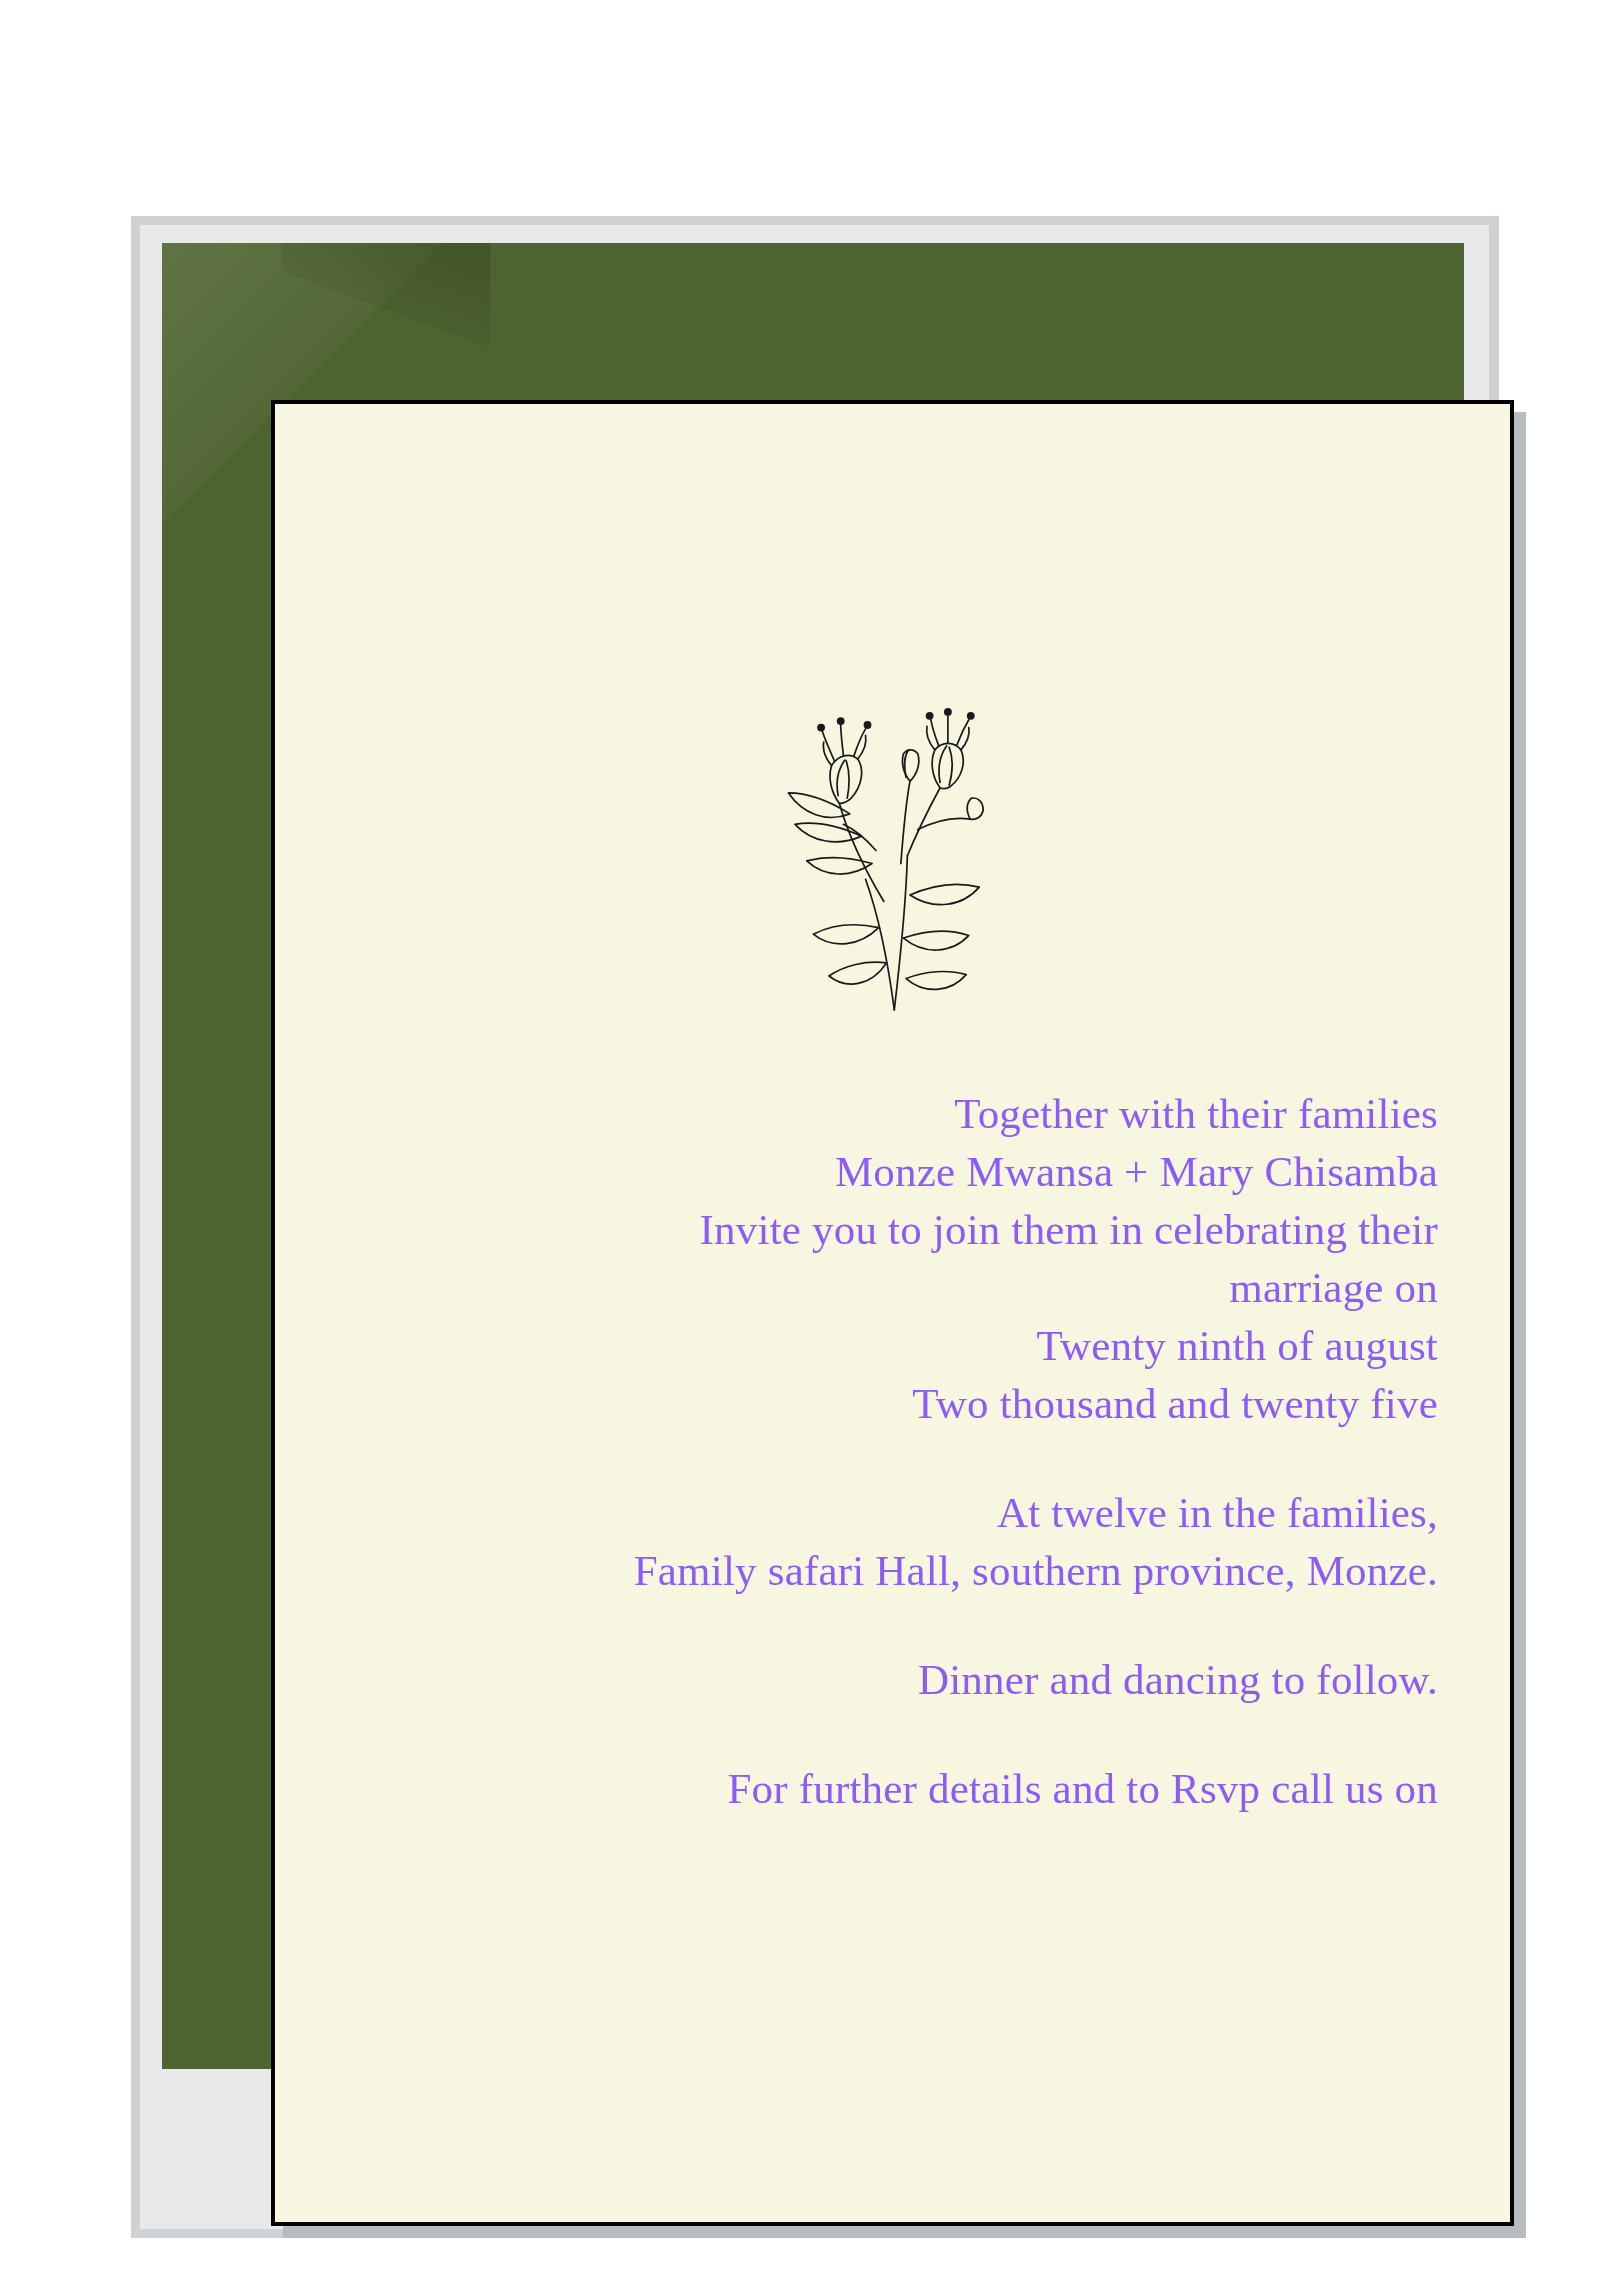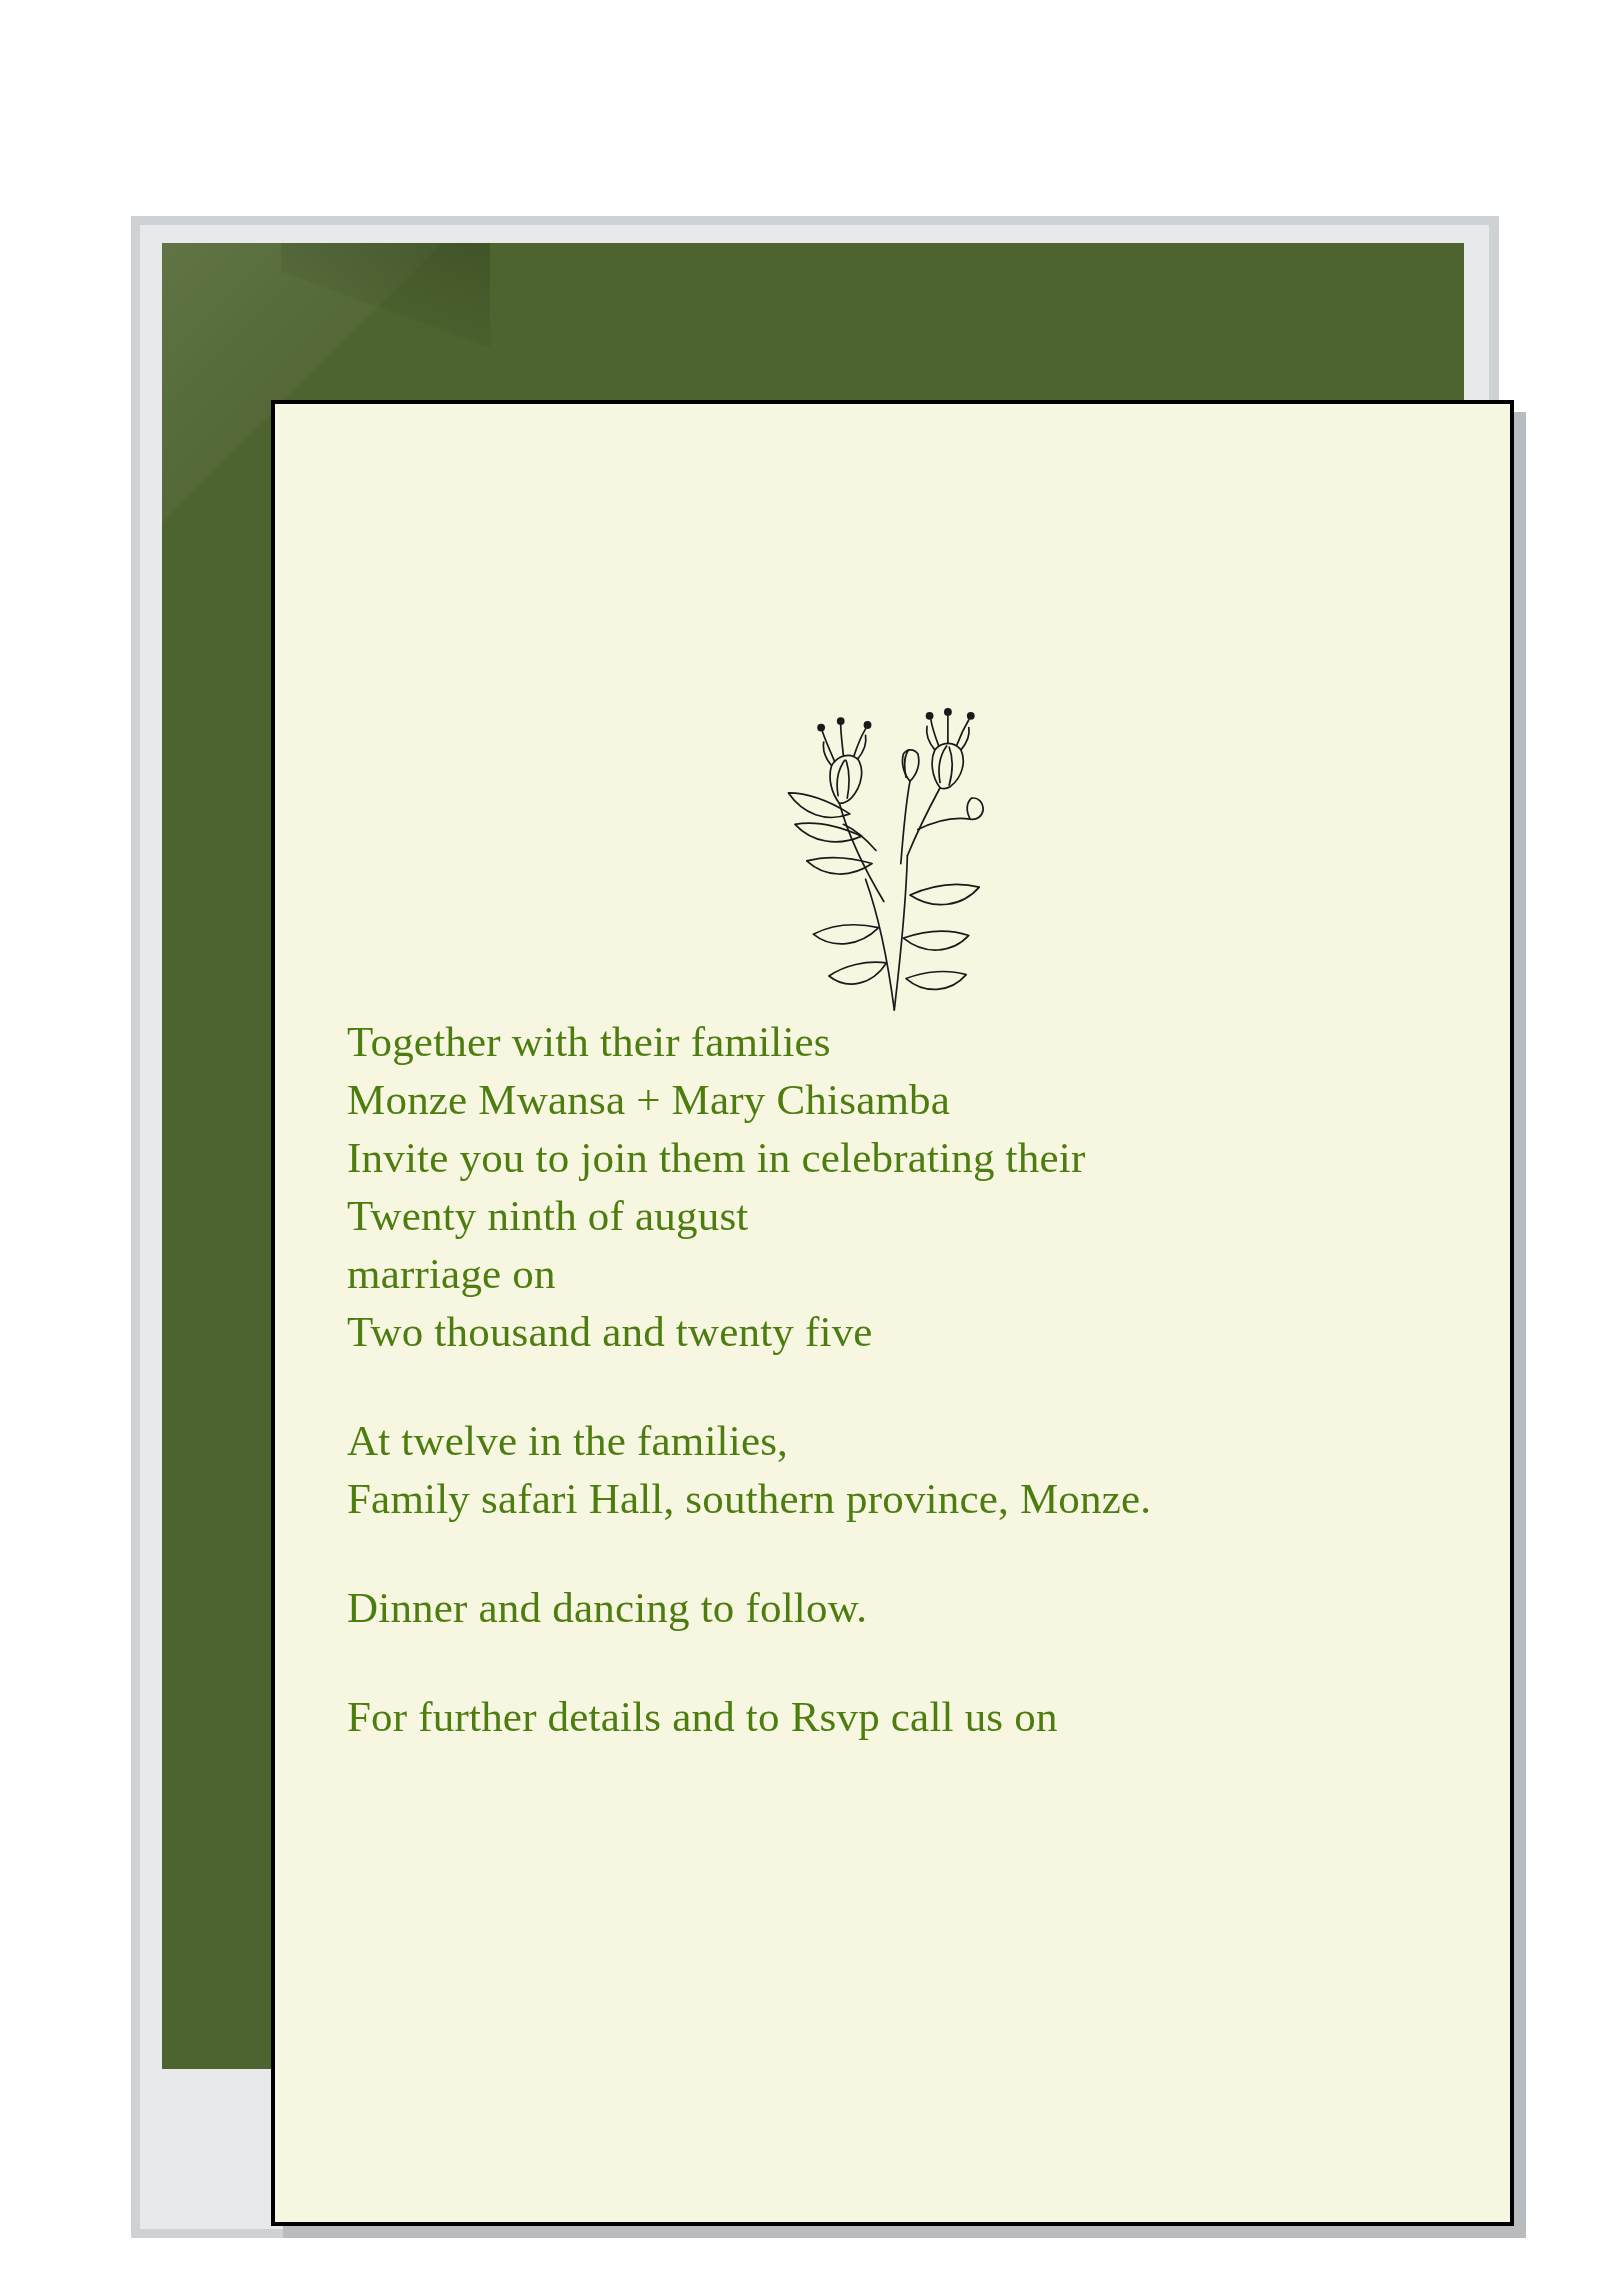"Together with their families" .invite-text { color: #4d7c0f -> #8b5cf6; margin-top: none -> 72px; text-align: left -> right }
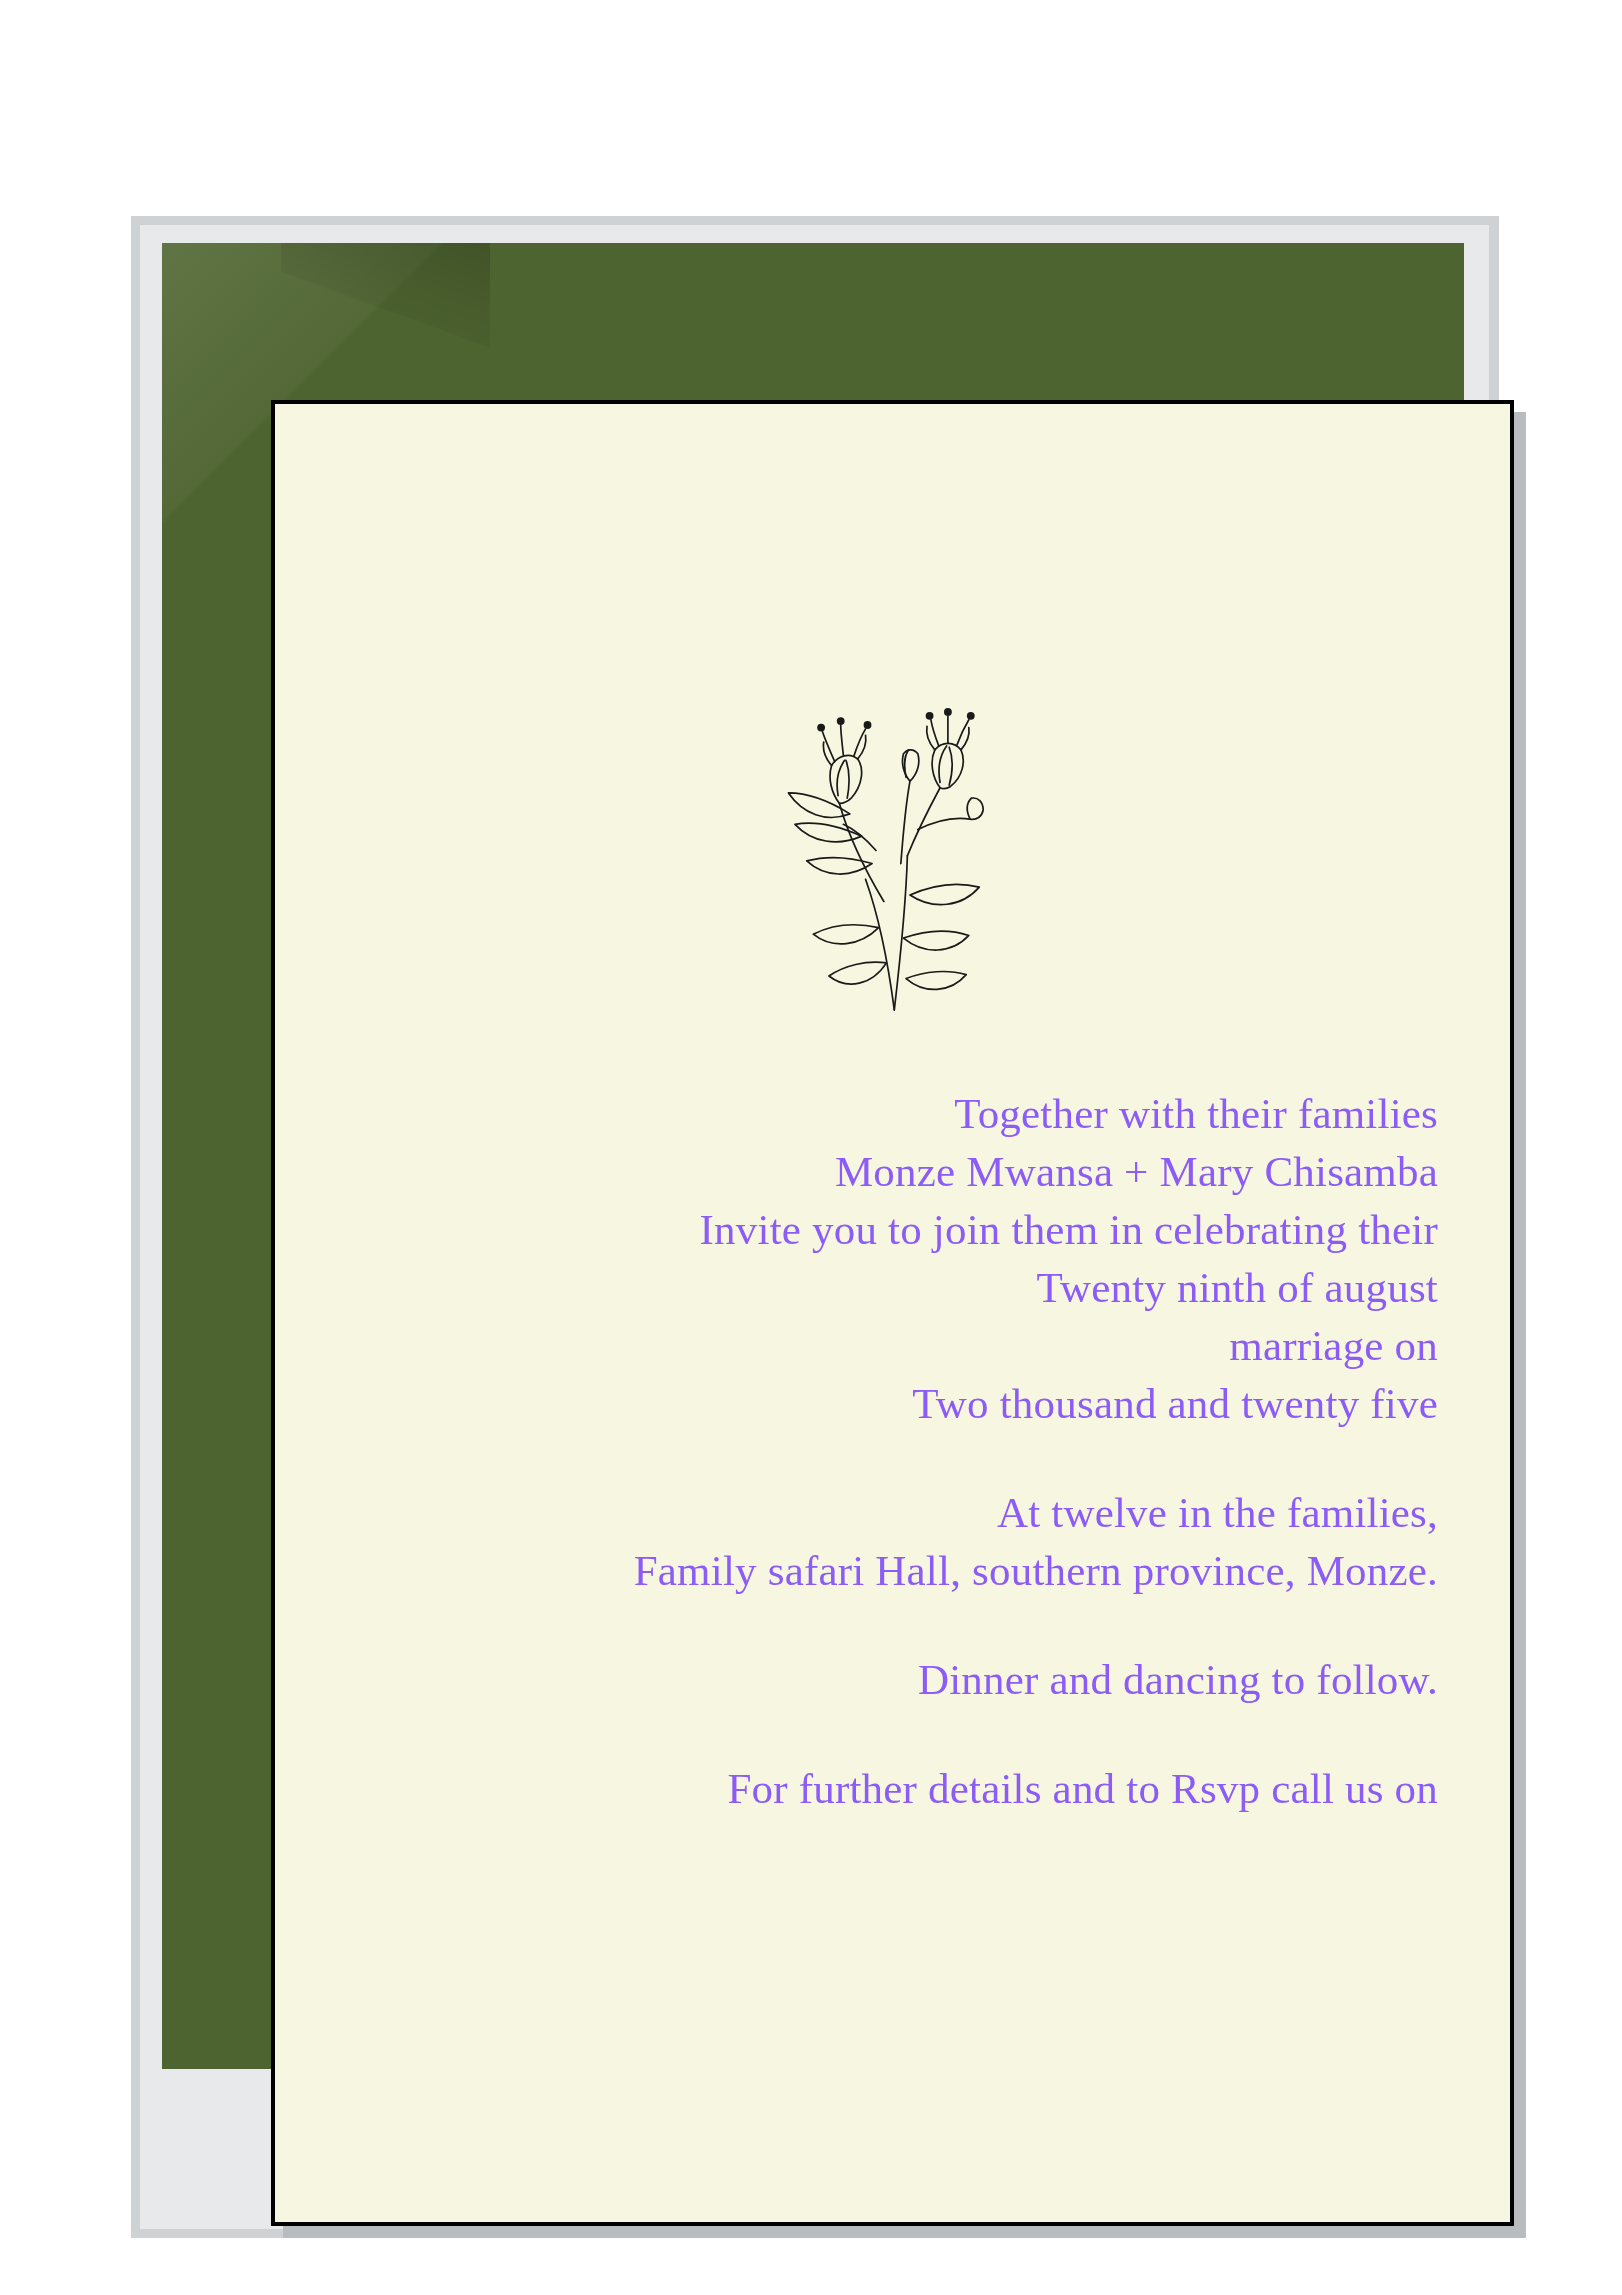"Twenty ninth of august" span.invite-line { order: before "marriage on" -> after "marriage on" }
